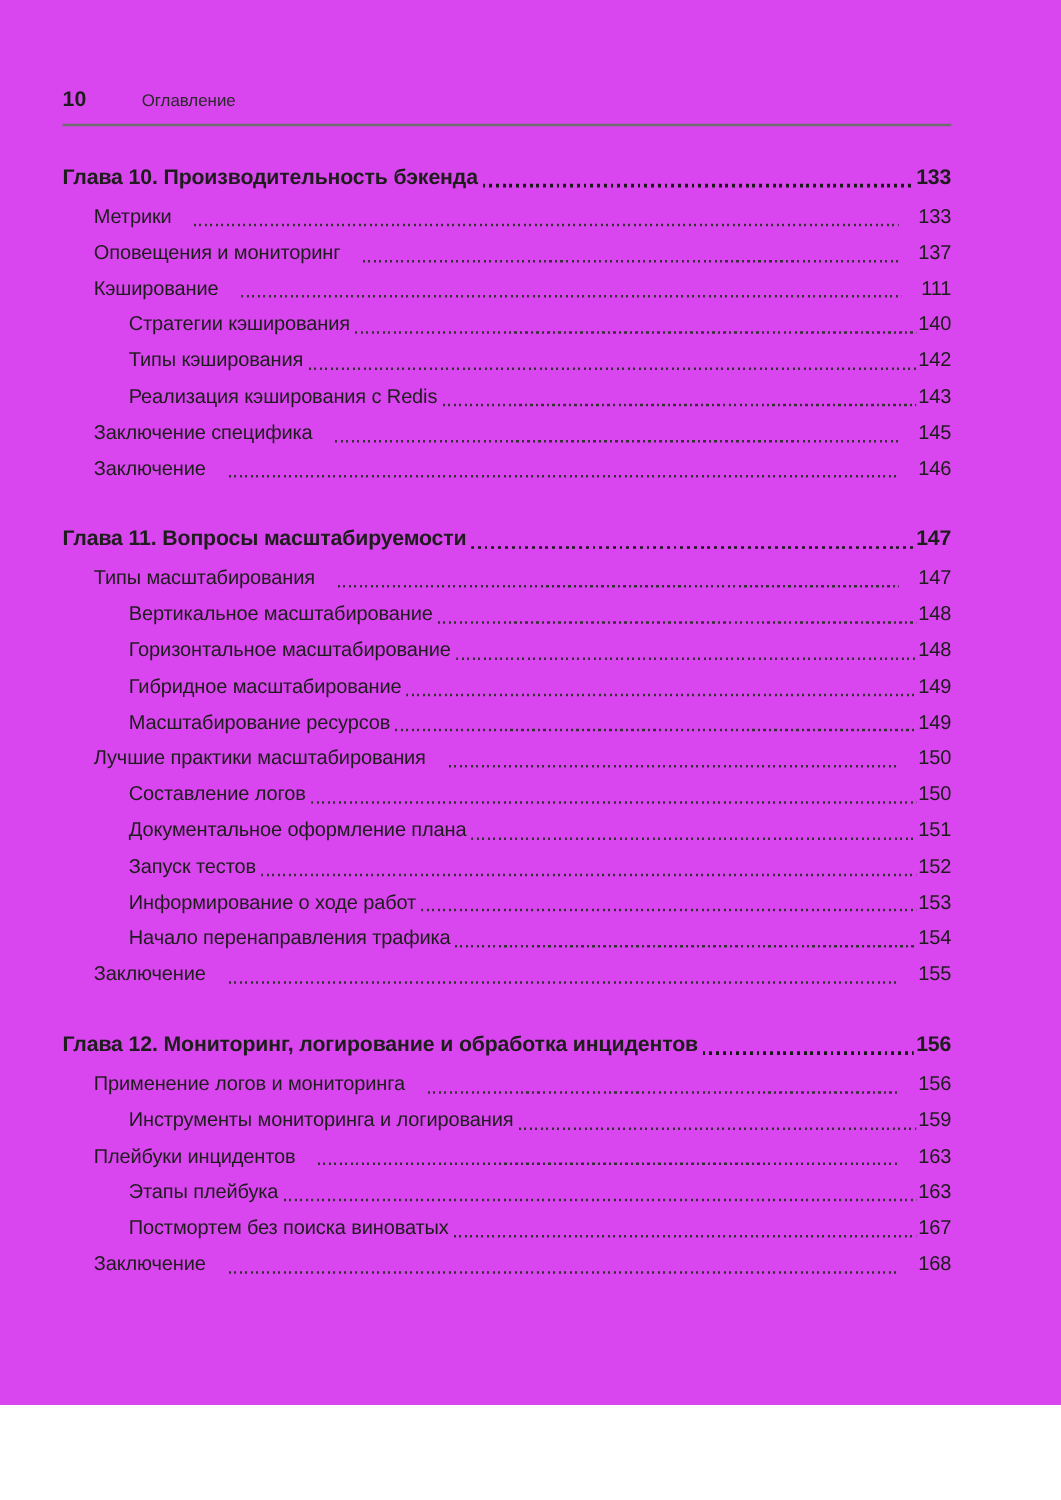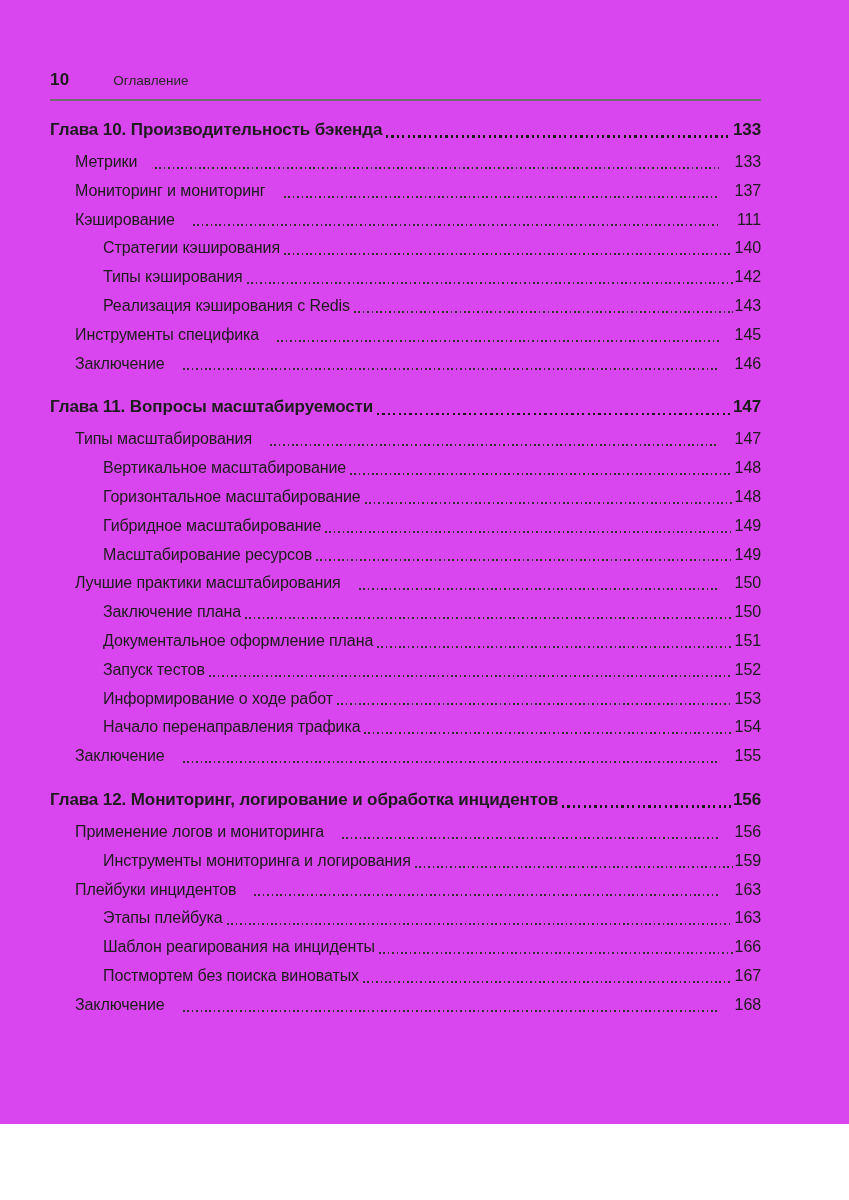"Мониторинг и мониторинг" span.entry-label { text: Мониторинг -> Оповещения }
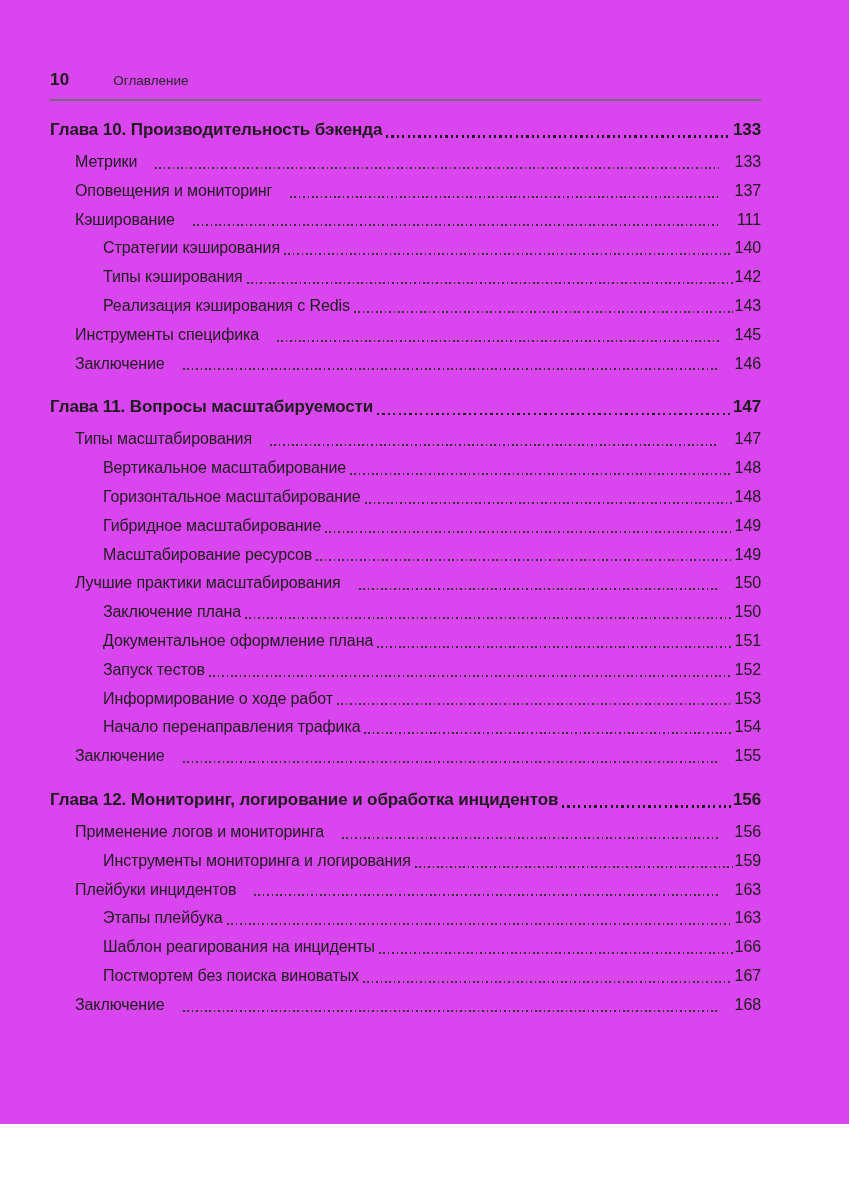"Инструменты специфика" span.entry-label { text: Инструменты -> Заключение }
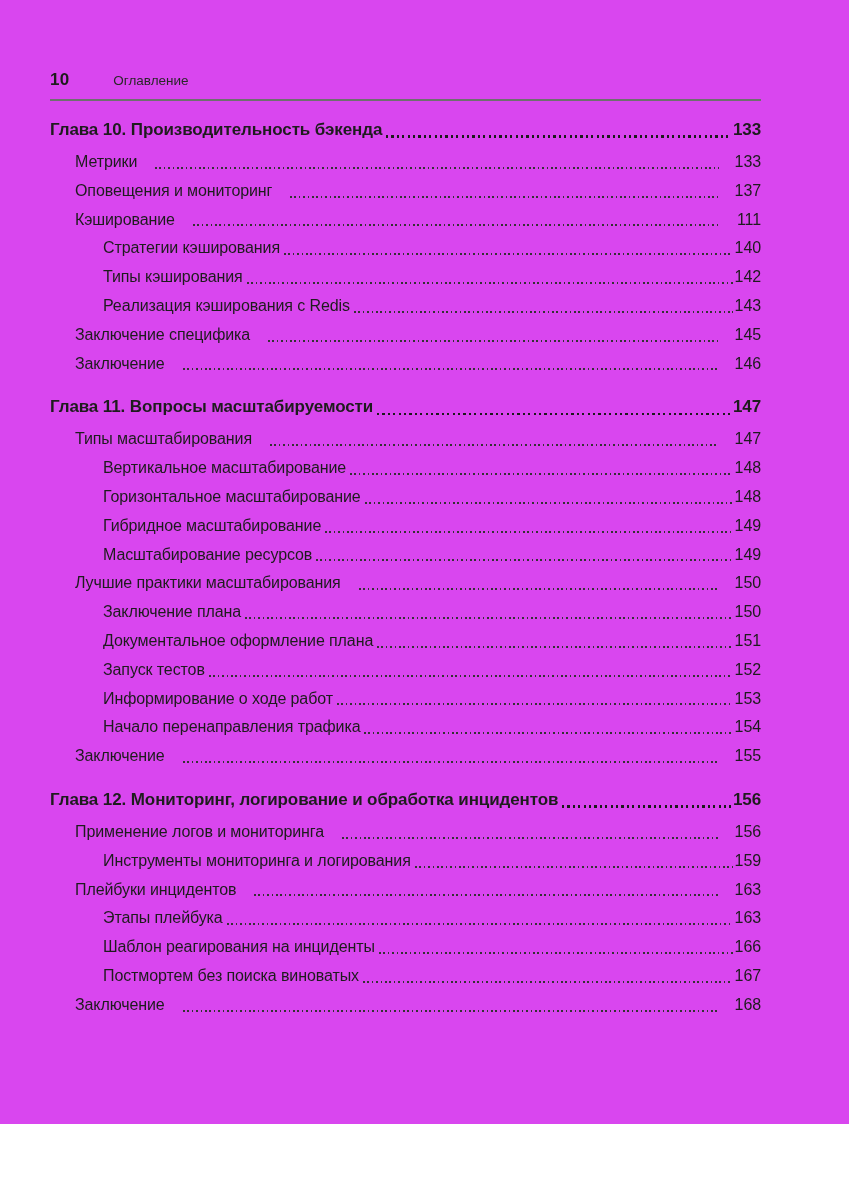"Глава 11. Вопросы масштабируемости" .section { margin-top: 13px -> 25px }
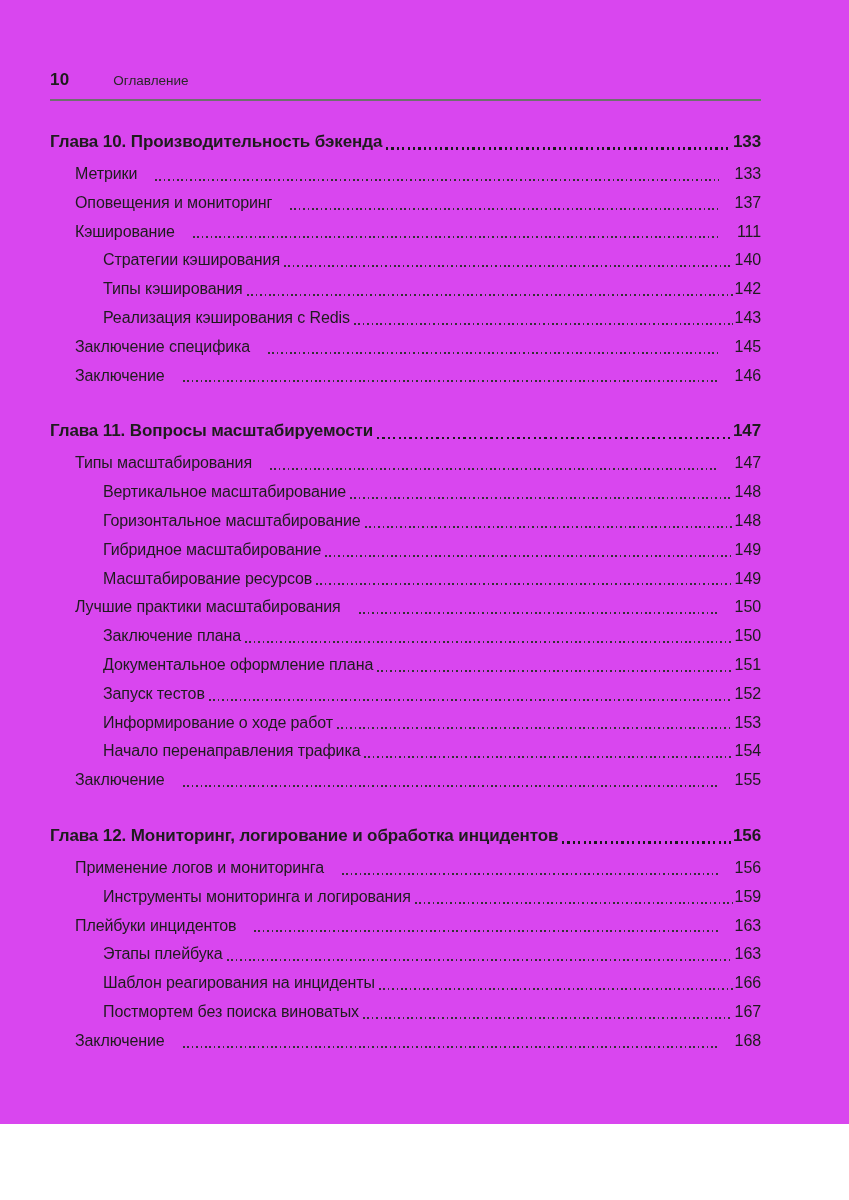"Заключение плана" span.entry-label { text: Заключение плана -> Составление логов }
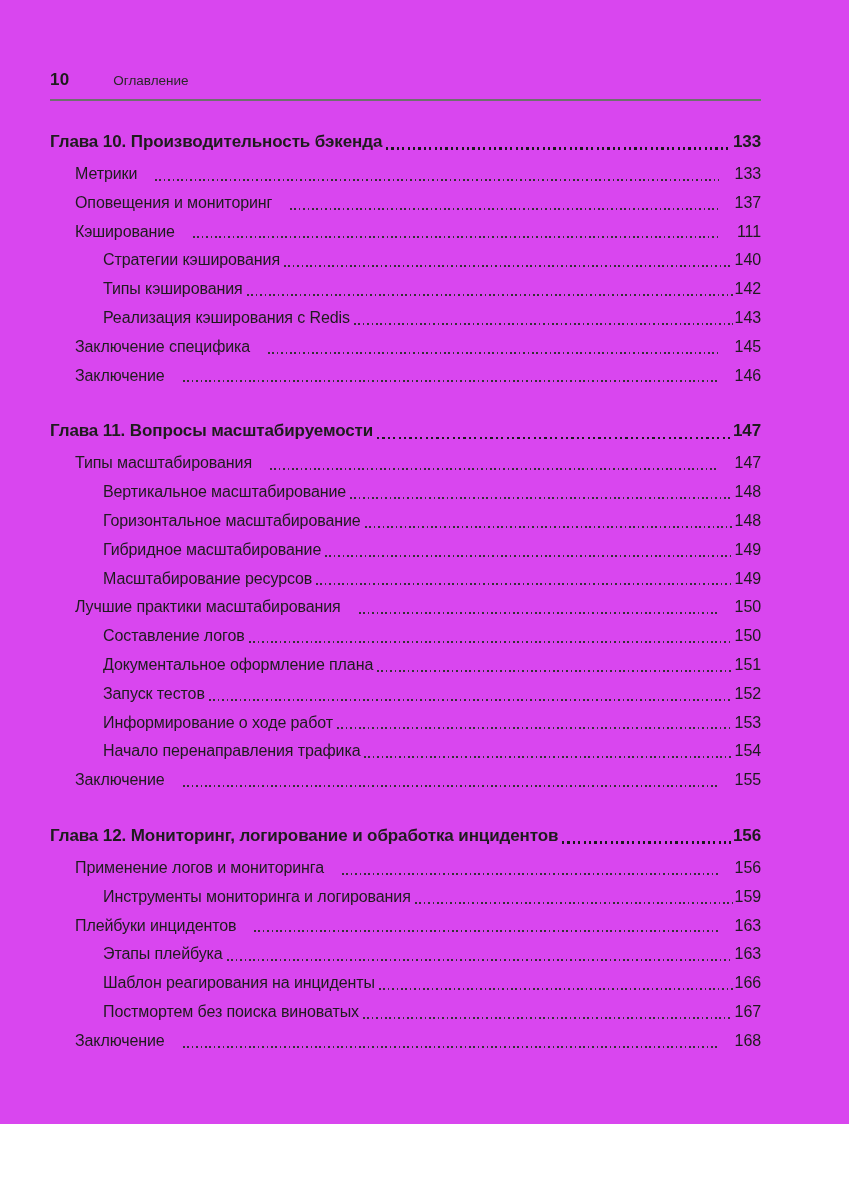"Шаблон реагирования на инциденты" div.row { html: <div> <span>Шаблон реагирования на инциденты</span> <span></span> <span>166</span> </div> -> none }
